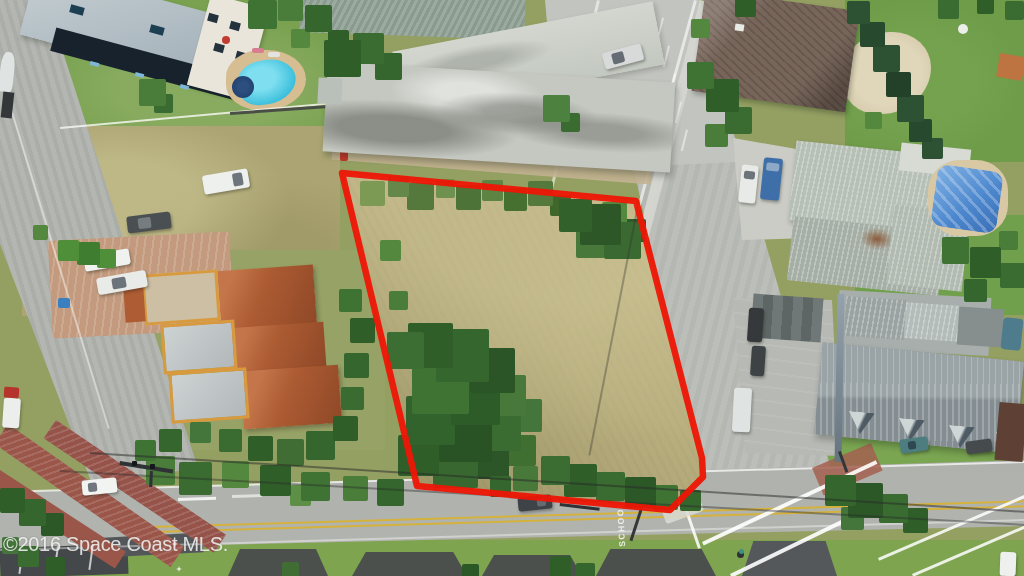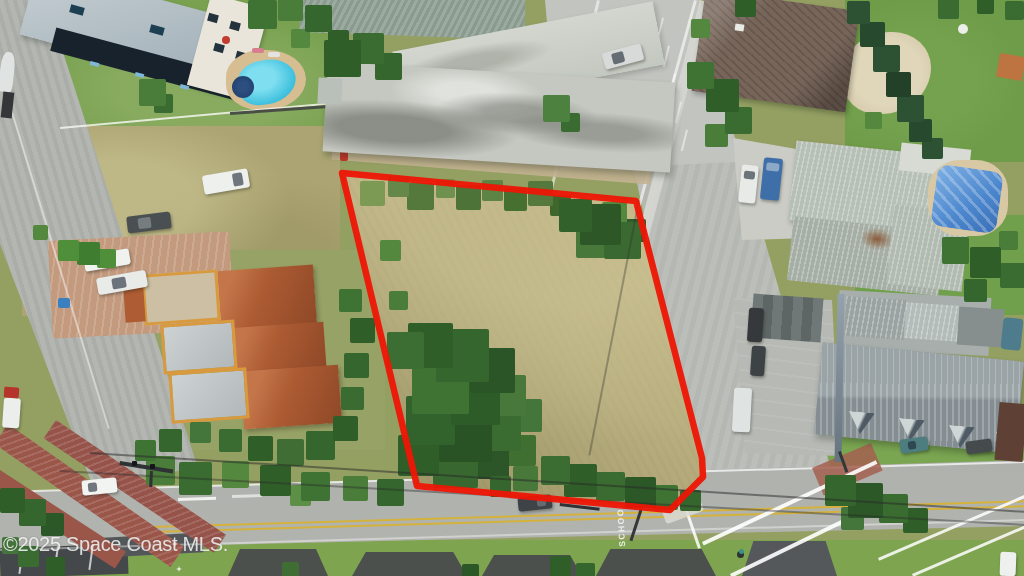"©2025 Space Coast MLS." div { text: 2025 -> 2016 }
